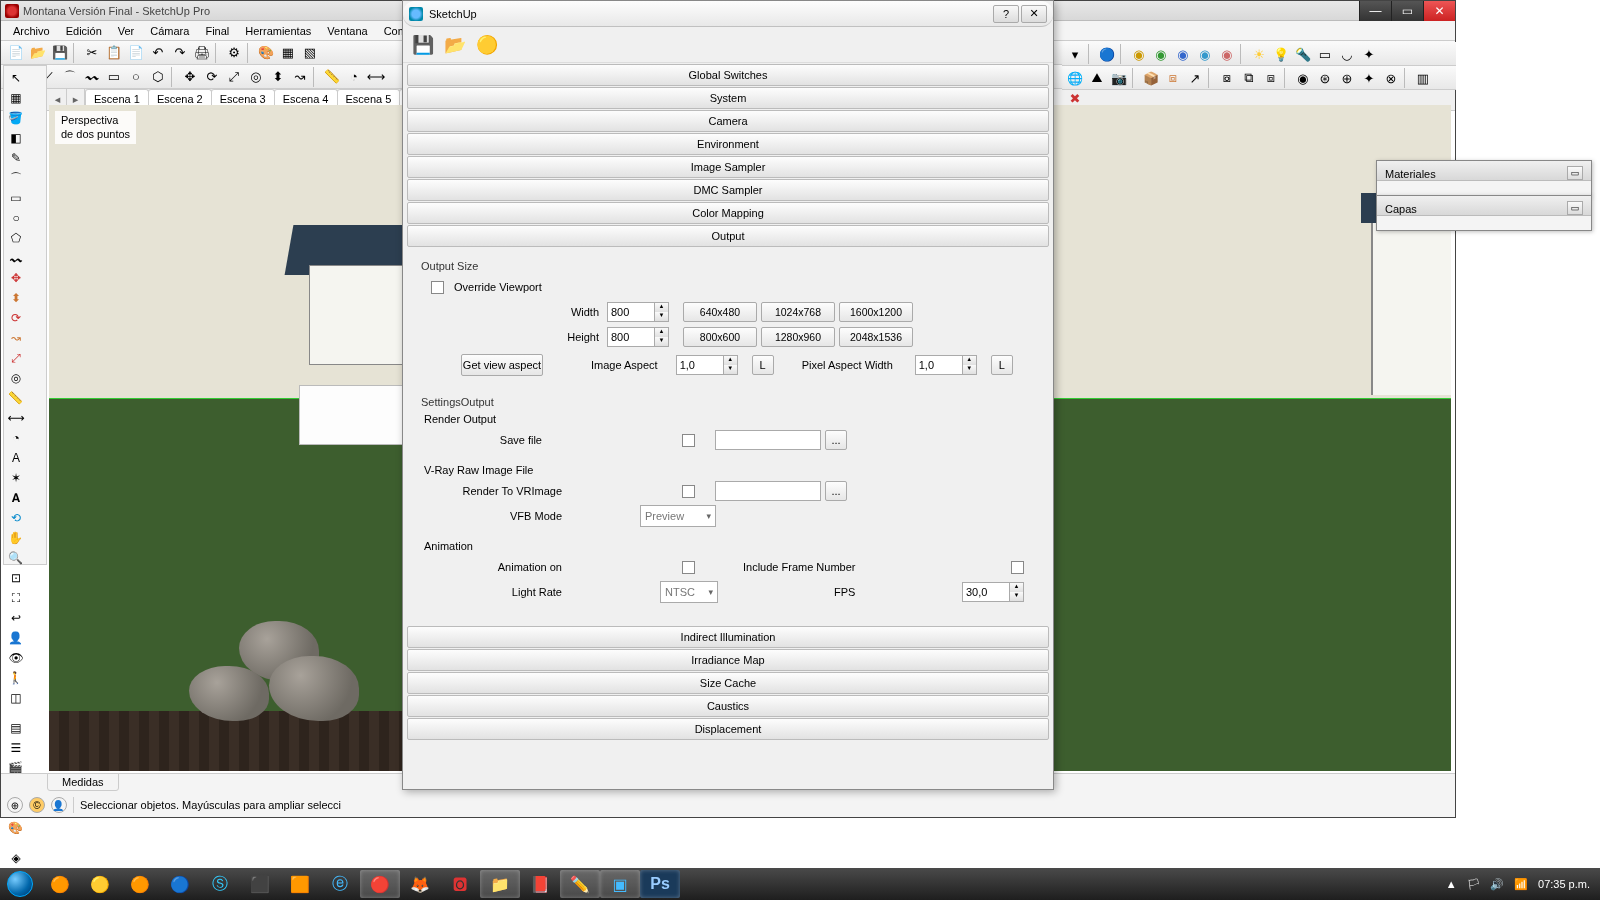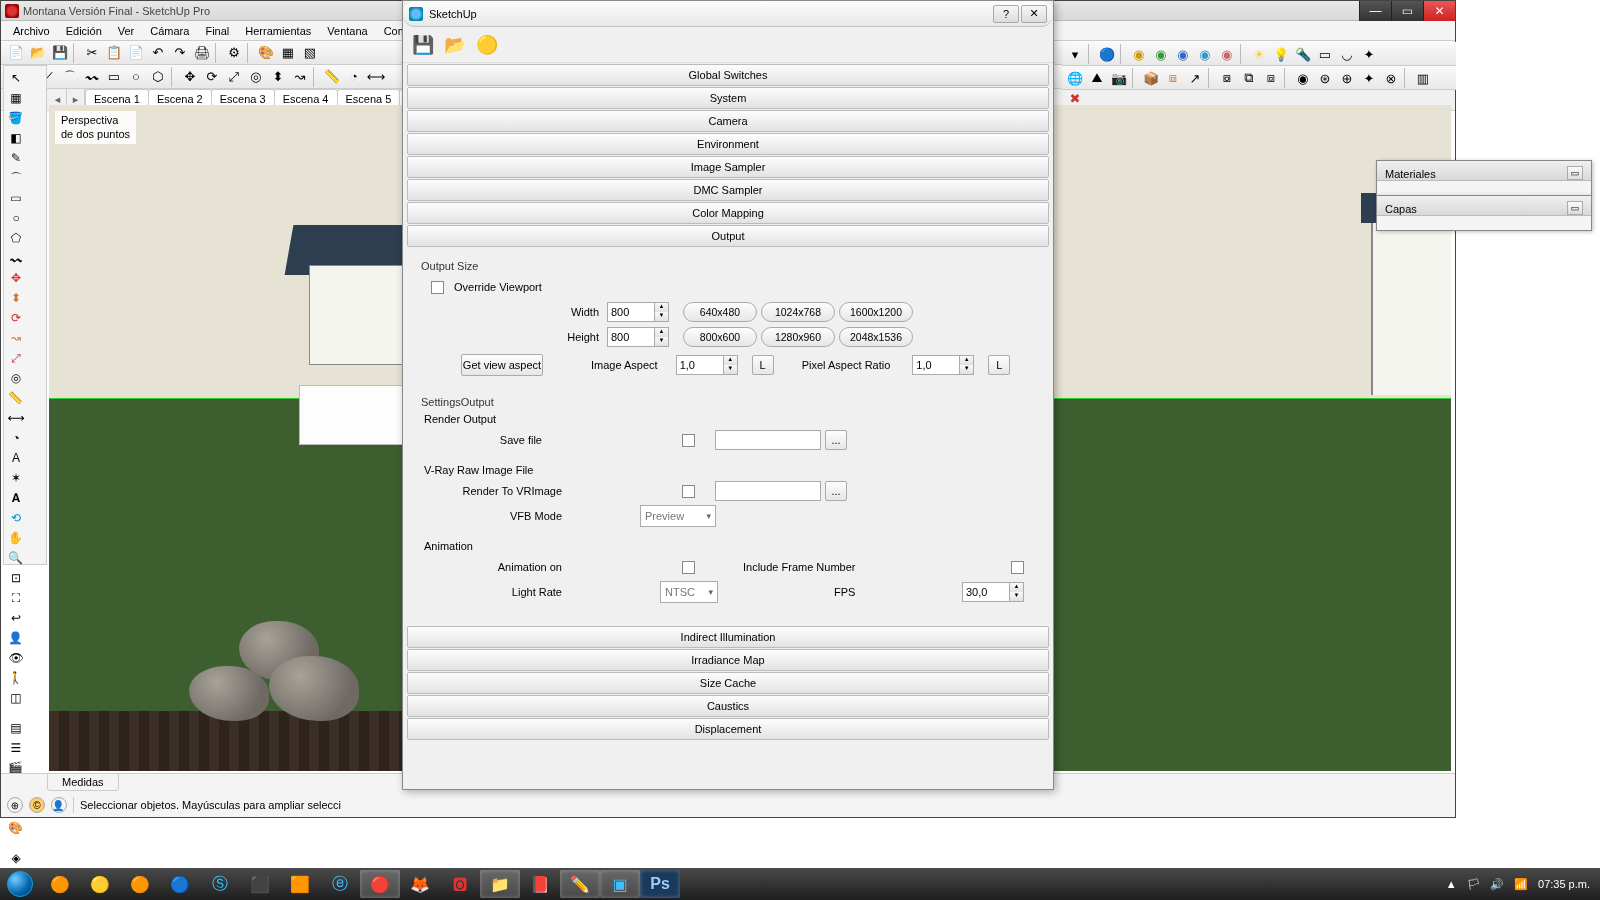"640x480" .preset-btn { border-radius: 10px -> 2px }
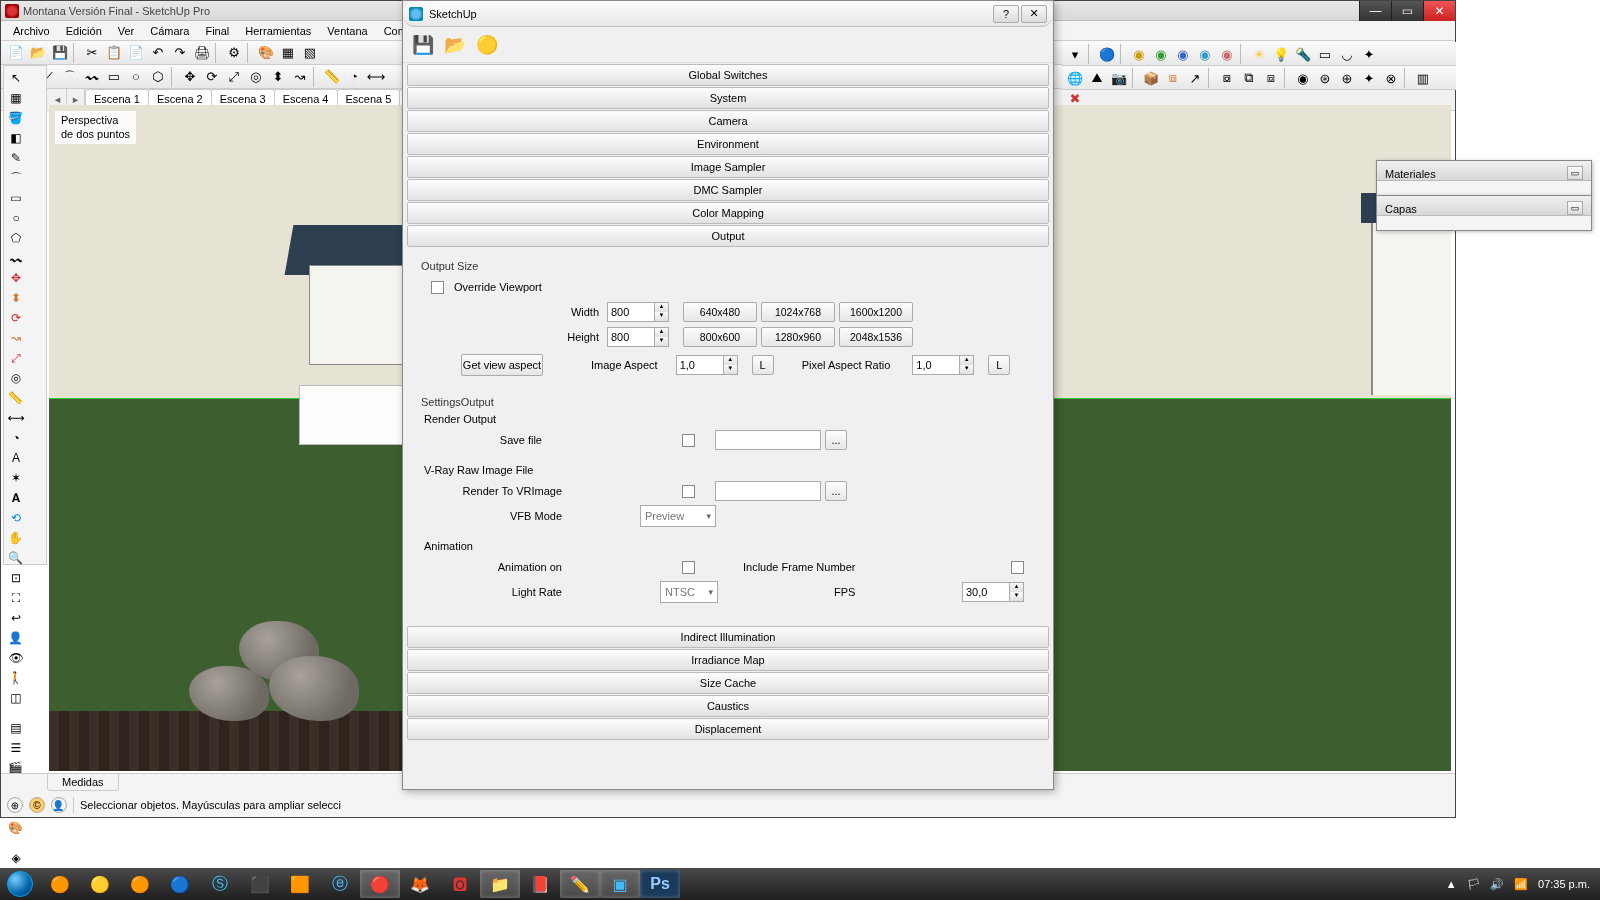"Pixel Aspect Ratio" span { text: Ratio -> Width }
